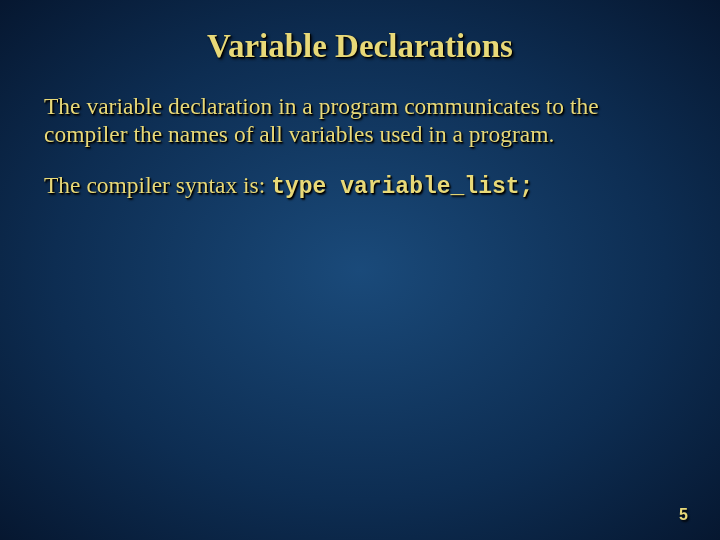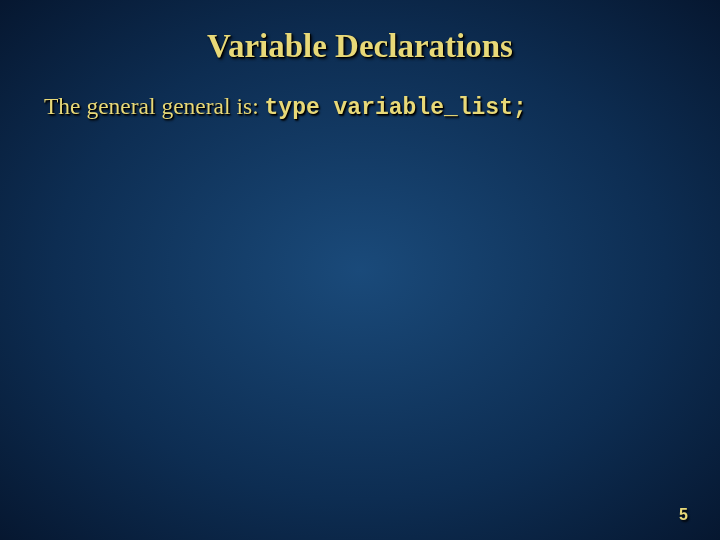"The variable declaration in a" p.body-text { html: none -> <p>The variable declaration in a program communicates to the compiler the names of all variables used in a program.</p> }
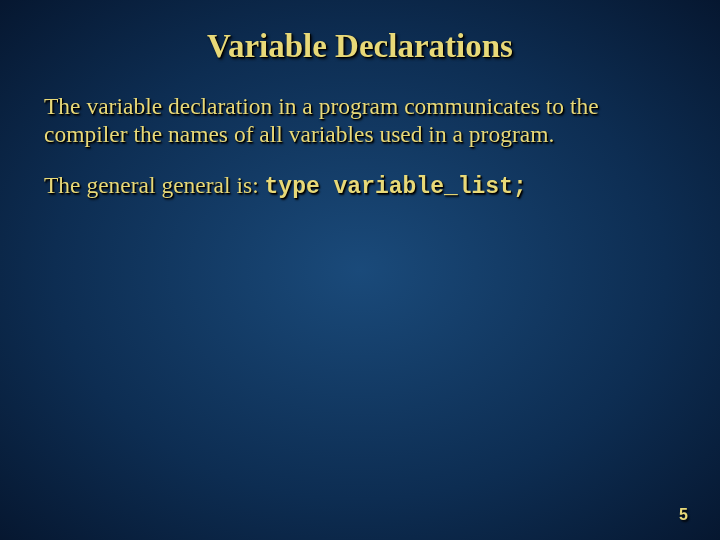"The general general is:" span { text: general general -> compiler syntax }
